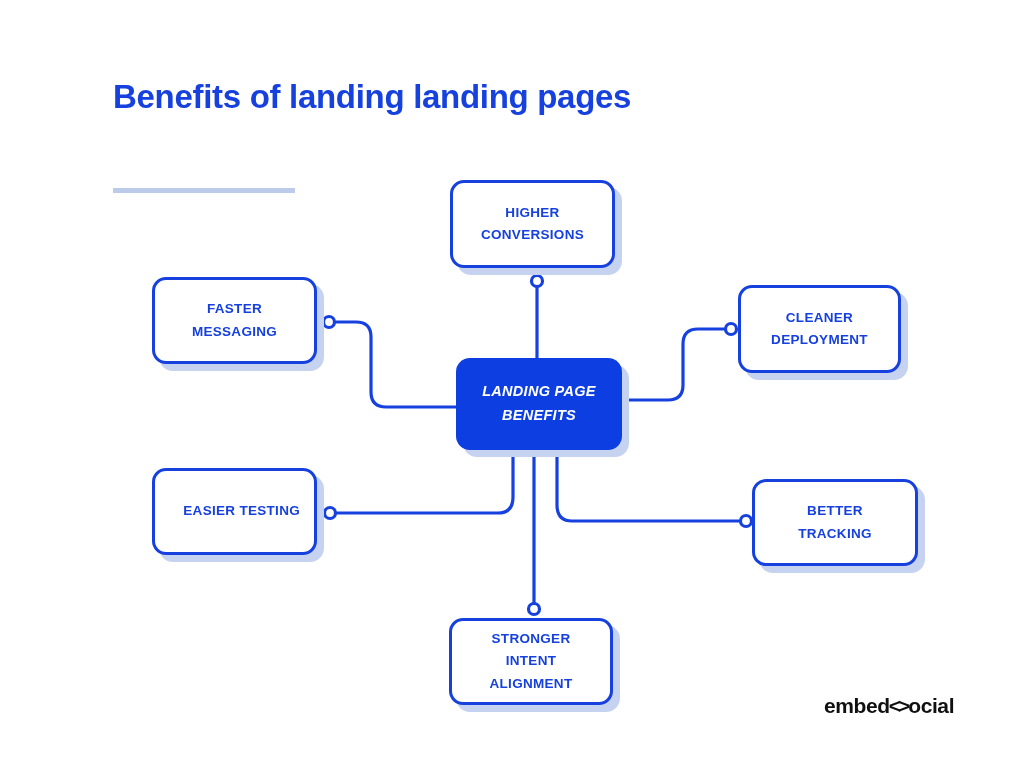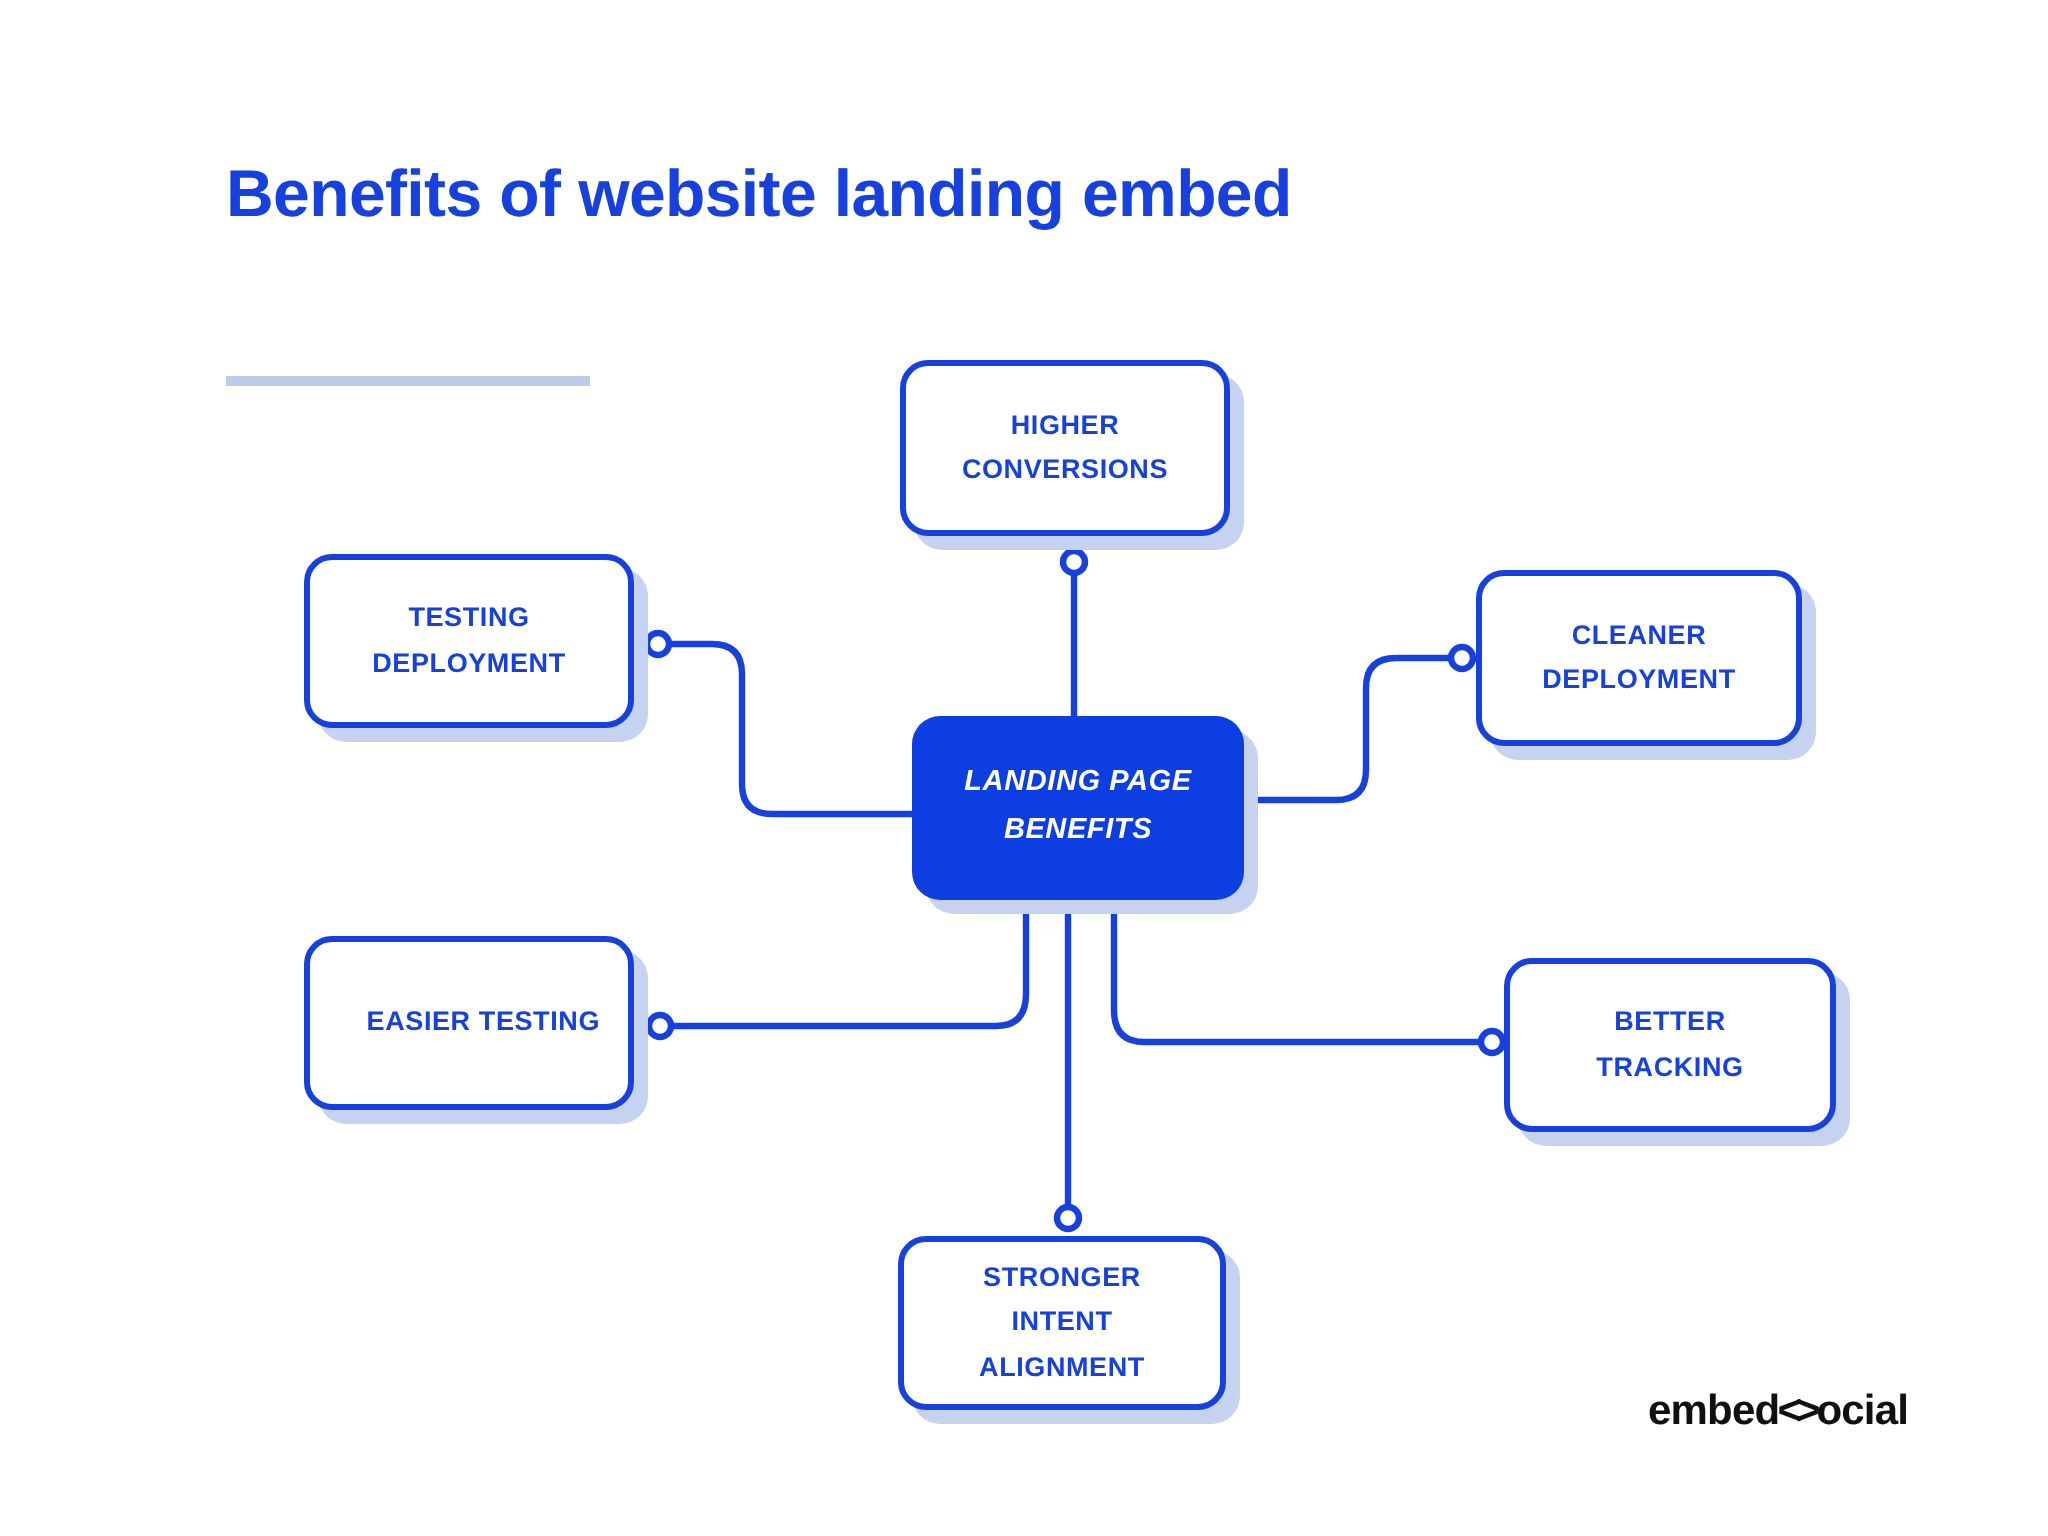"Benefits of website landing embed" h1.page-title { text: website landing embed -> landing landing pages }
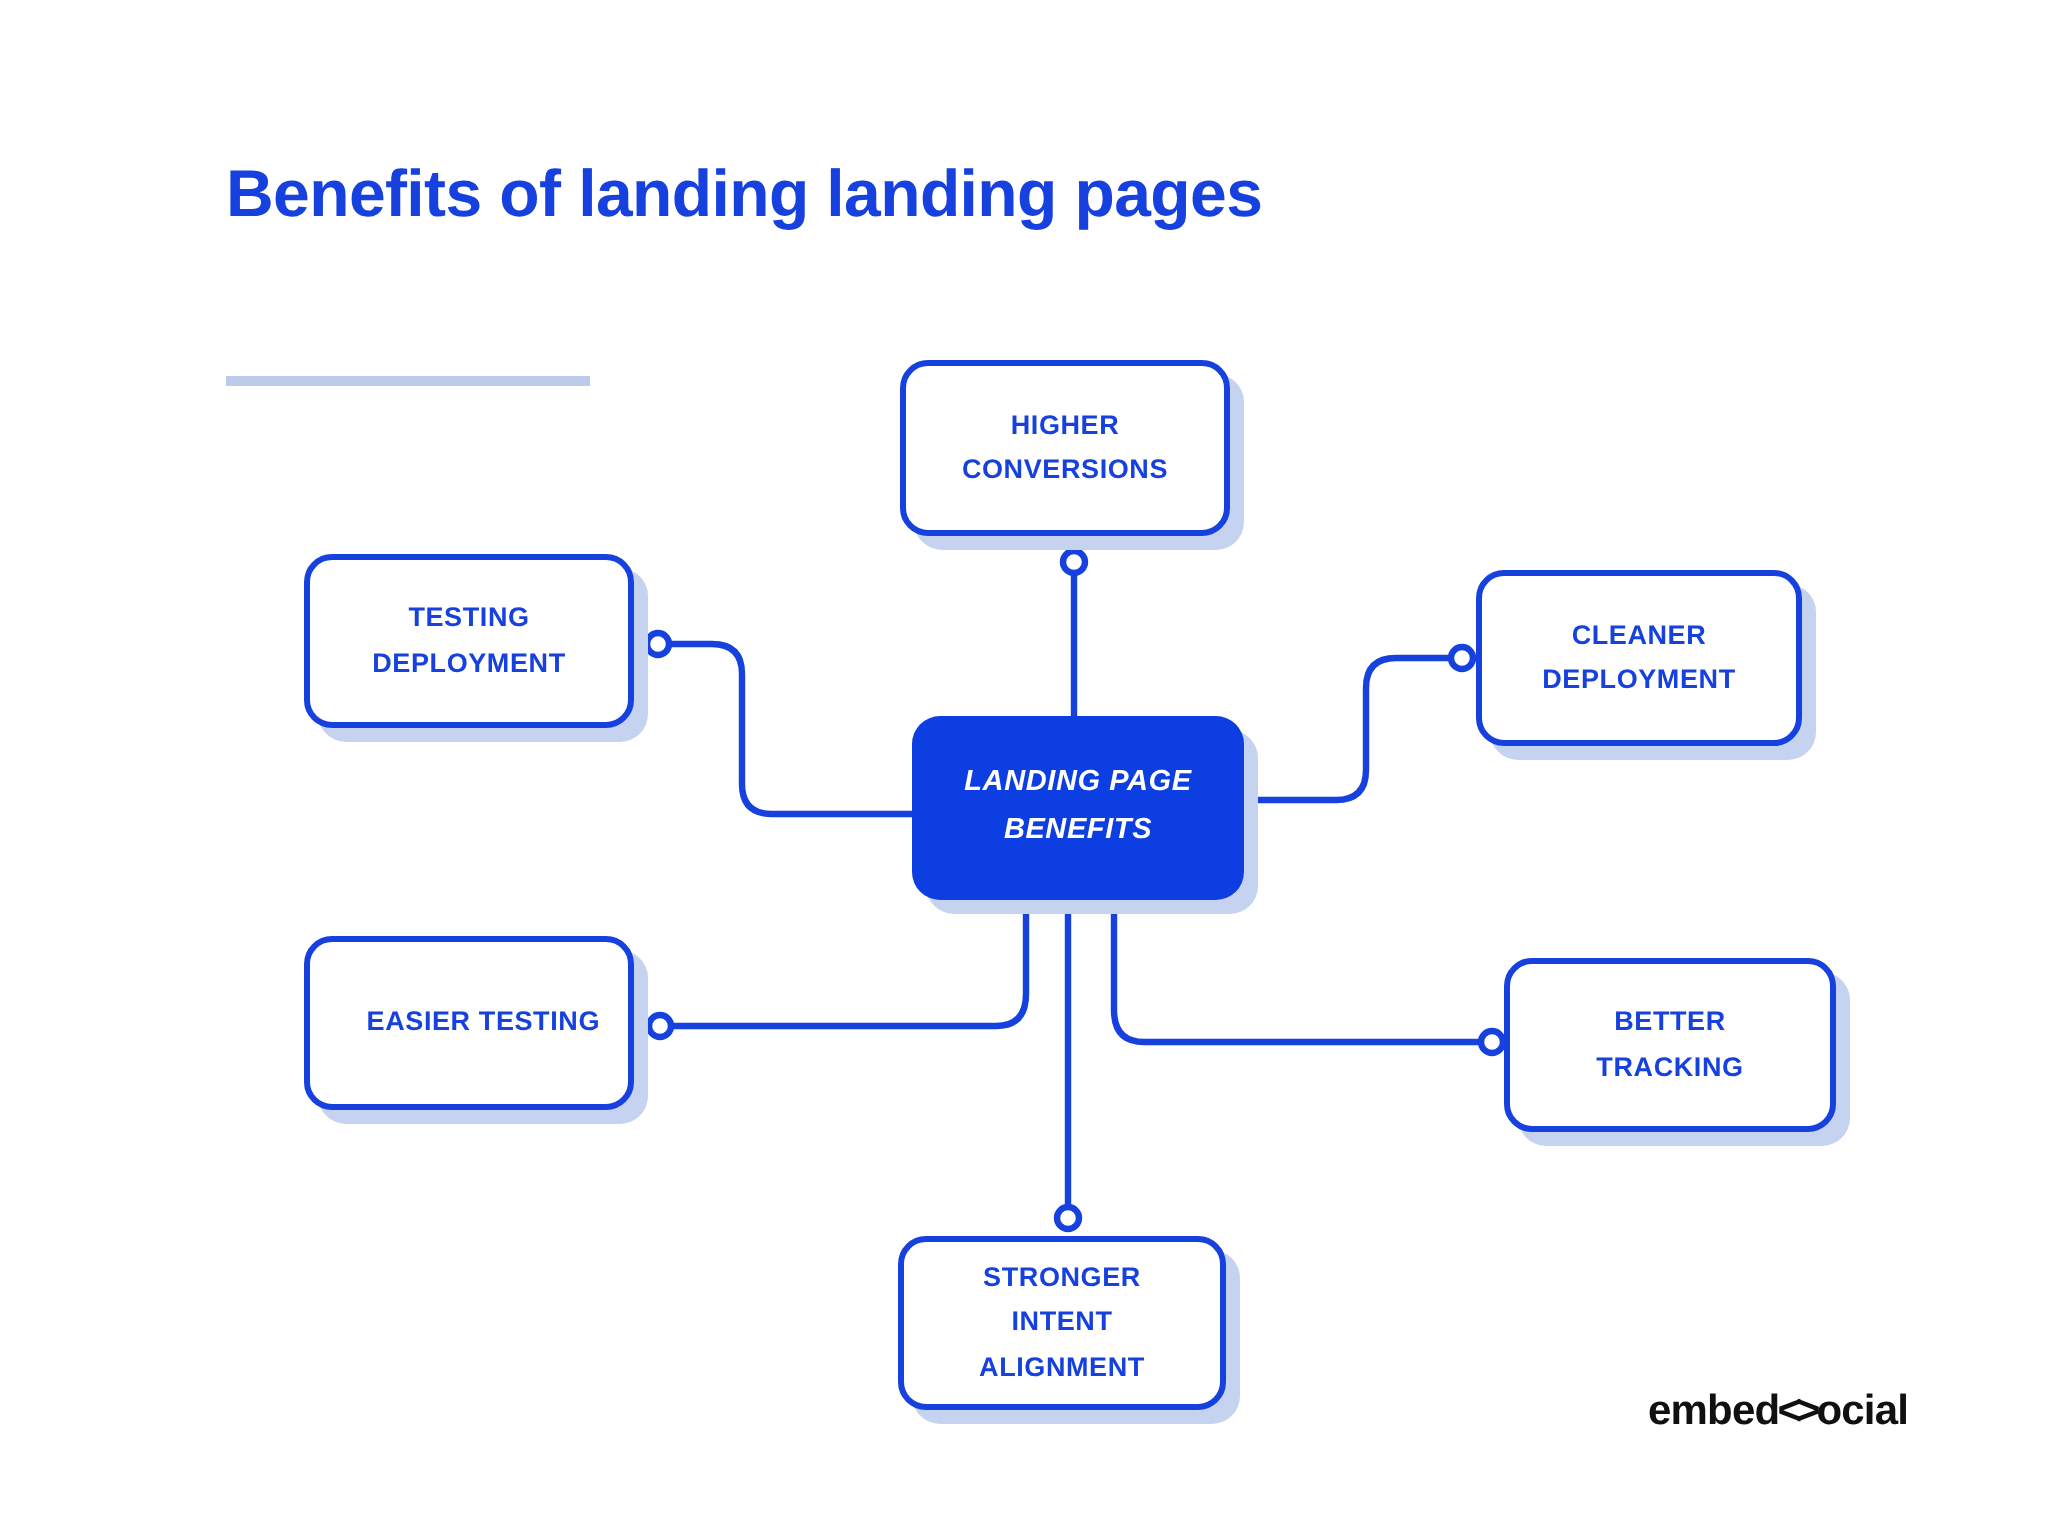"TESTING DEPLOYMENT" span.label { text: TESTING DEPLOYMENT -> FASTER MESSAGING }
